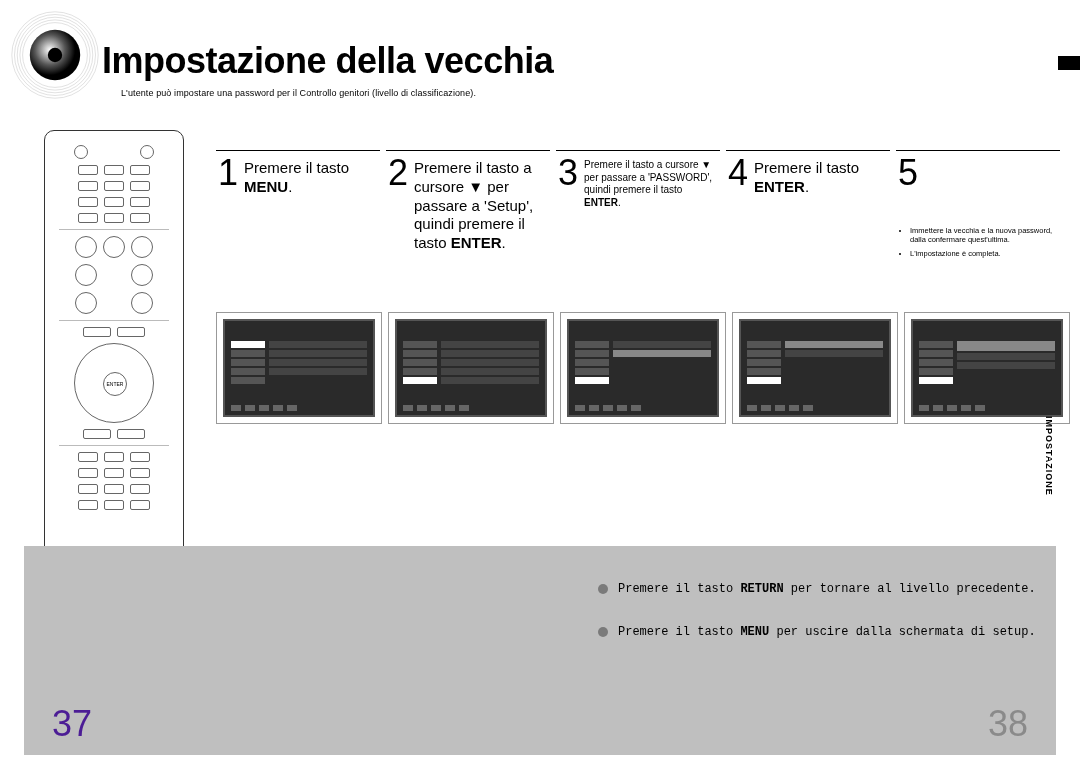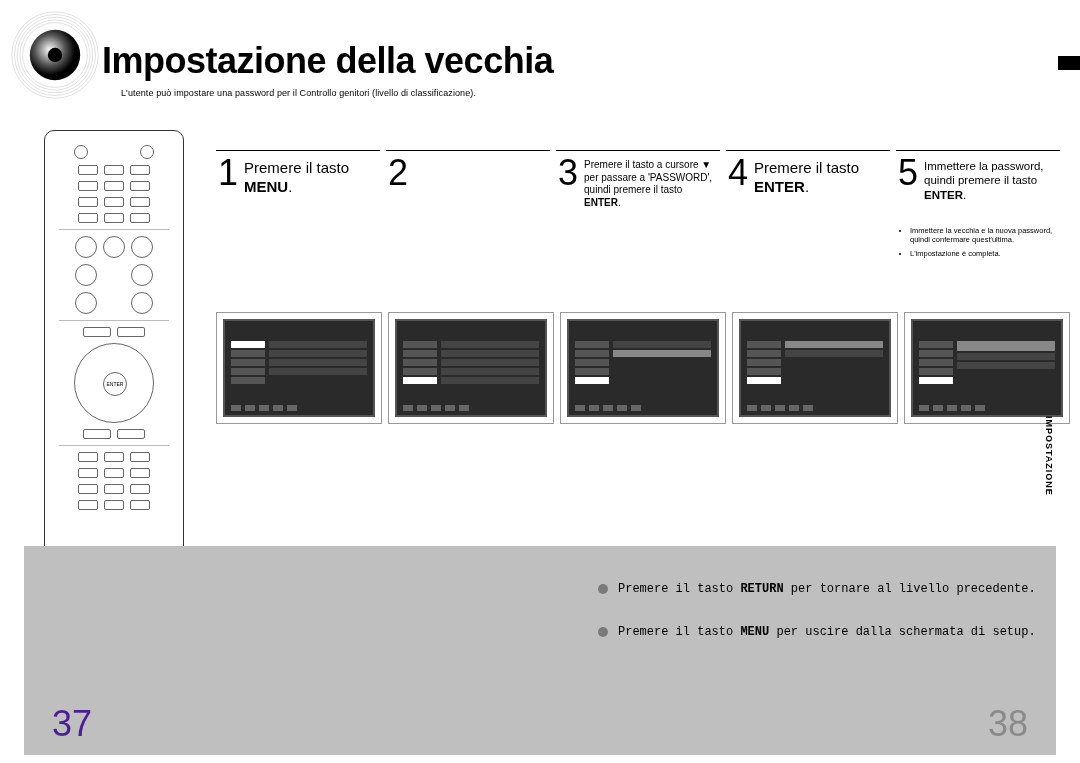"Premere il tasto a cursore ▼ per passare a 'Setup'," div.step-text { html: none -> <div><span>Premere il tasto a cursore ▼ per passare a 'Setup', quindi premere il tasto </span><span>ENTER</span><span>.</span></div> }
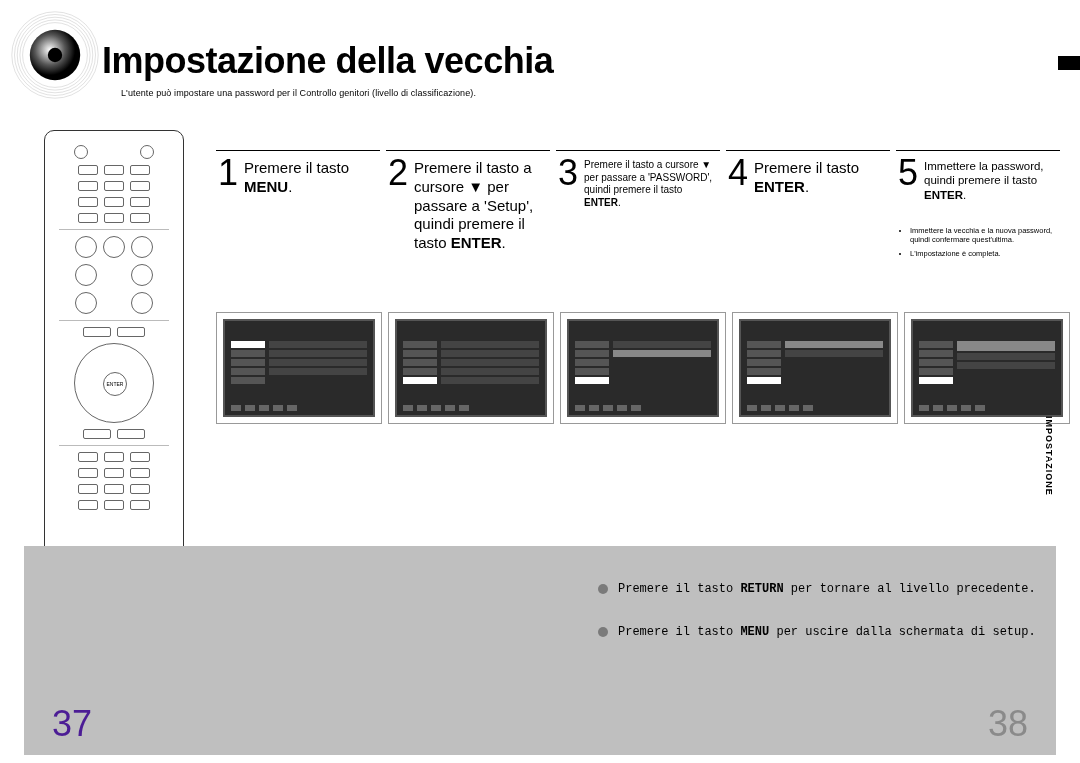"Immettere la password, quindi premere" div.step-text { html: <div><span>Immettere la password, quindi premere il tasto </span><span>ENTER</span><span>.</span></div> -> none }
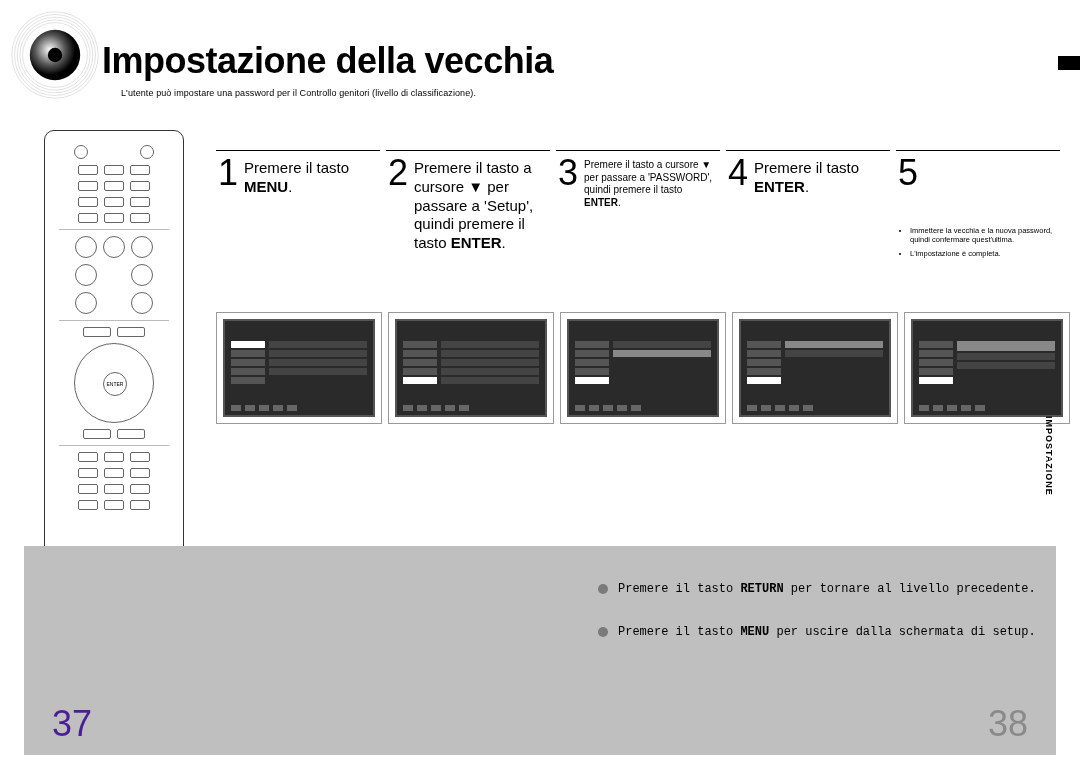"Immettere la vecchia e la" li { text: quindi -> dalla }
